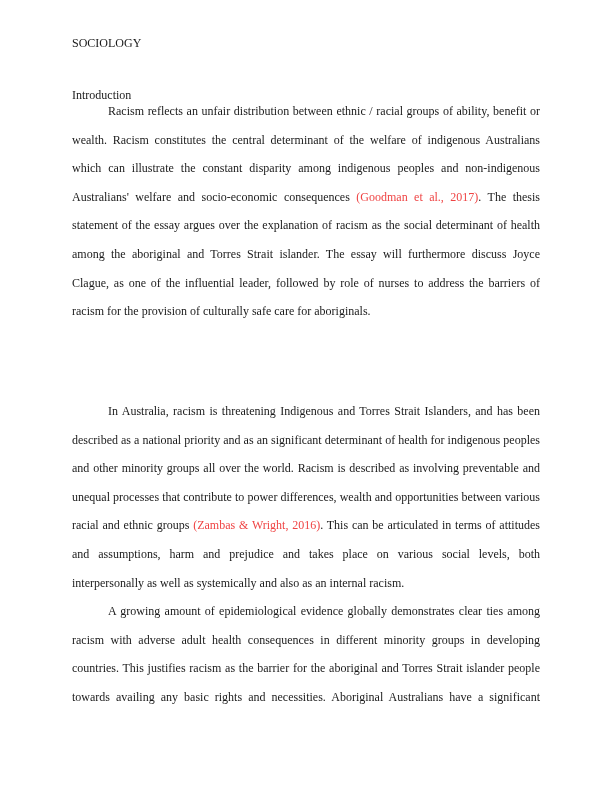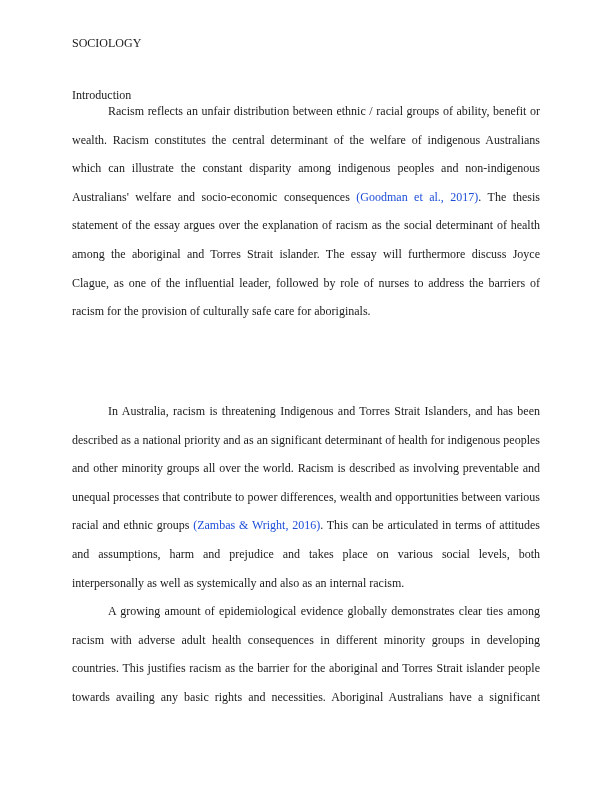"(Goodman et al., 2017)" .cite { color: #1d4ed8 -> #ef4444 }
